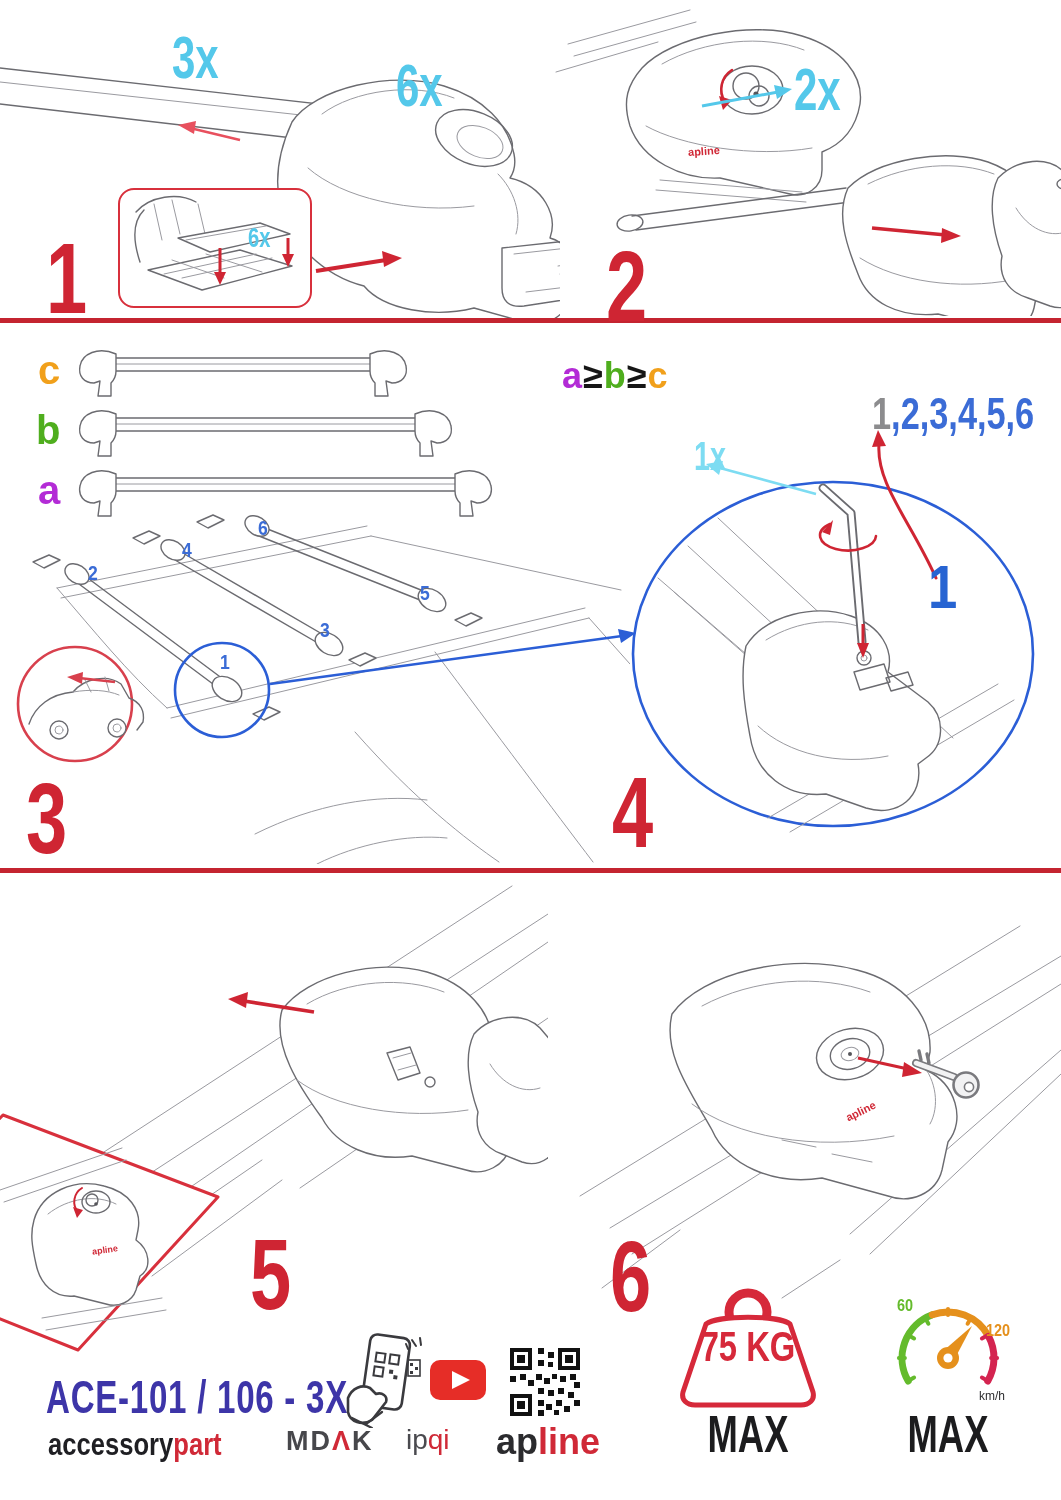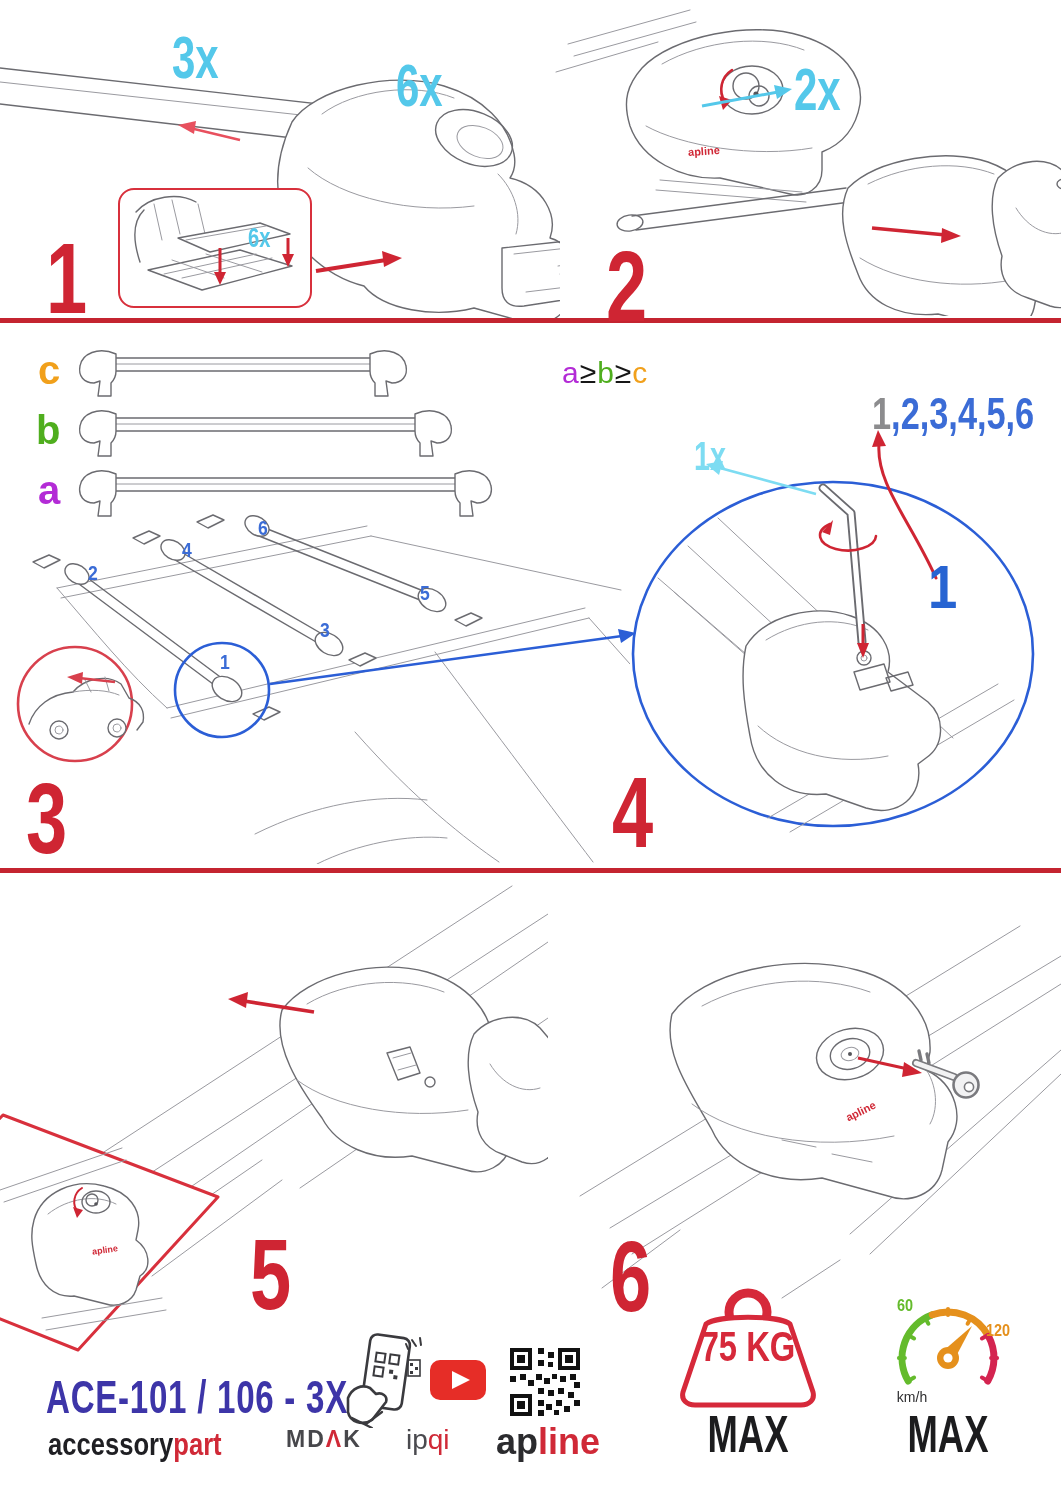"a≥b≥c" .formula { font-size: 30px -> 36px; font-weight: 400 -> 700 }
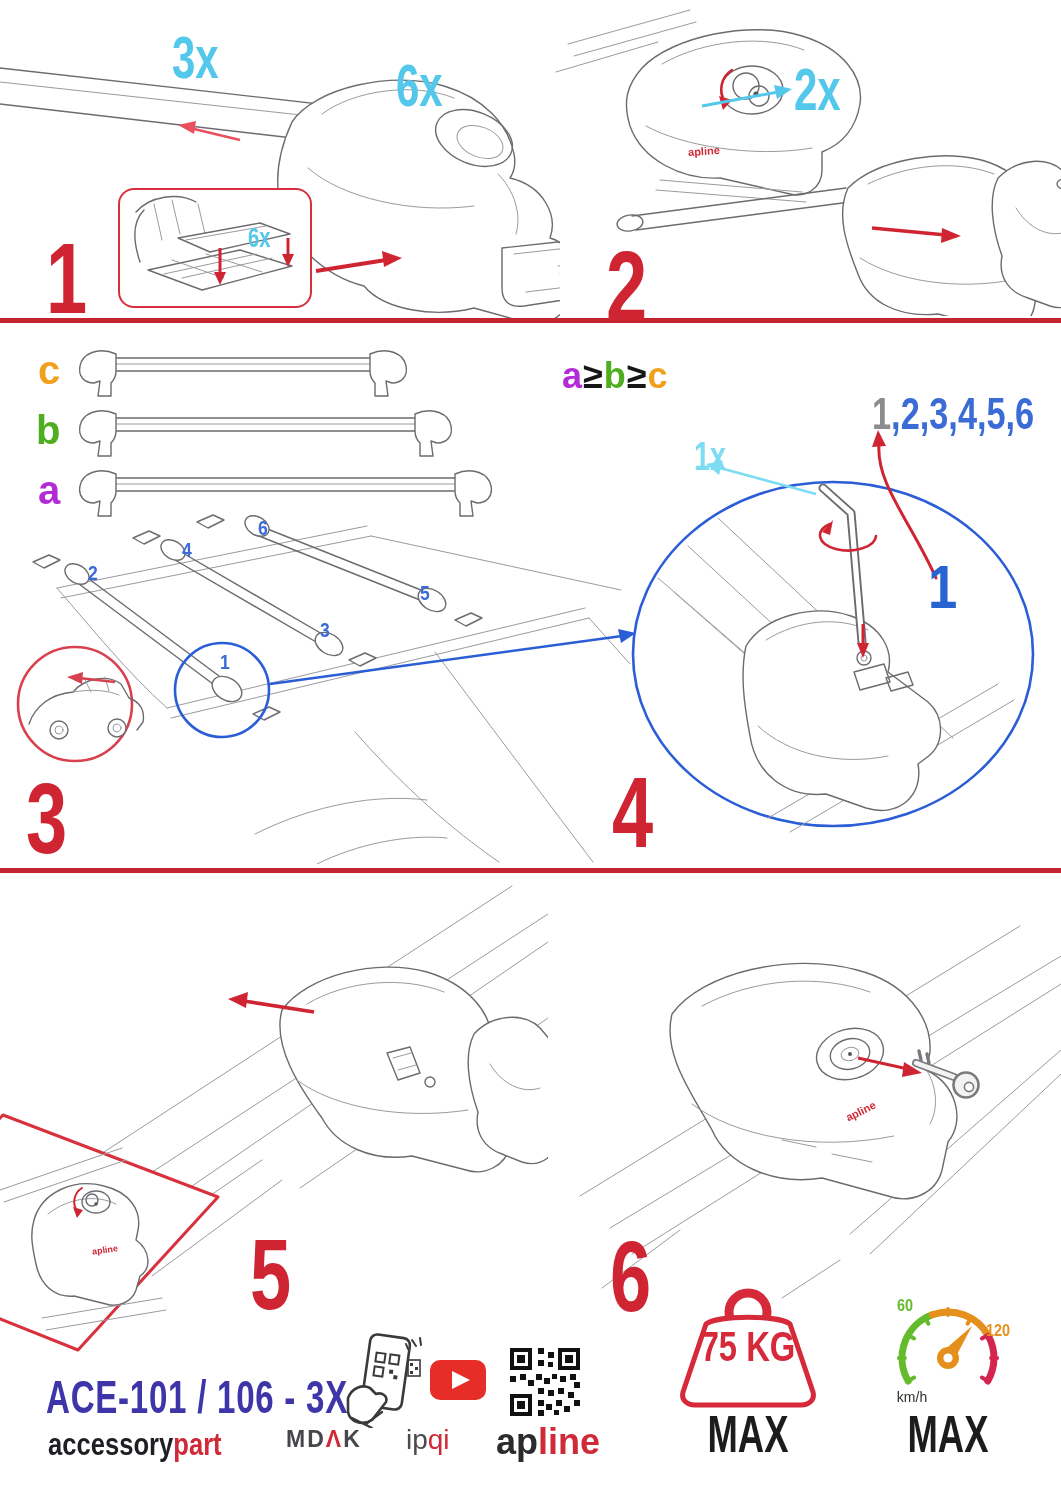"km/h" div.t { font-size: 14px -> 12px; left: 848px -> 928px }
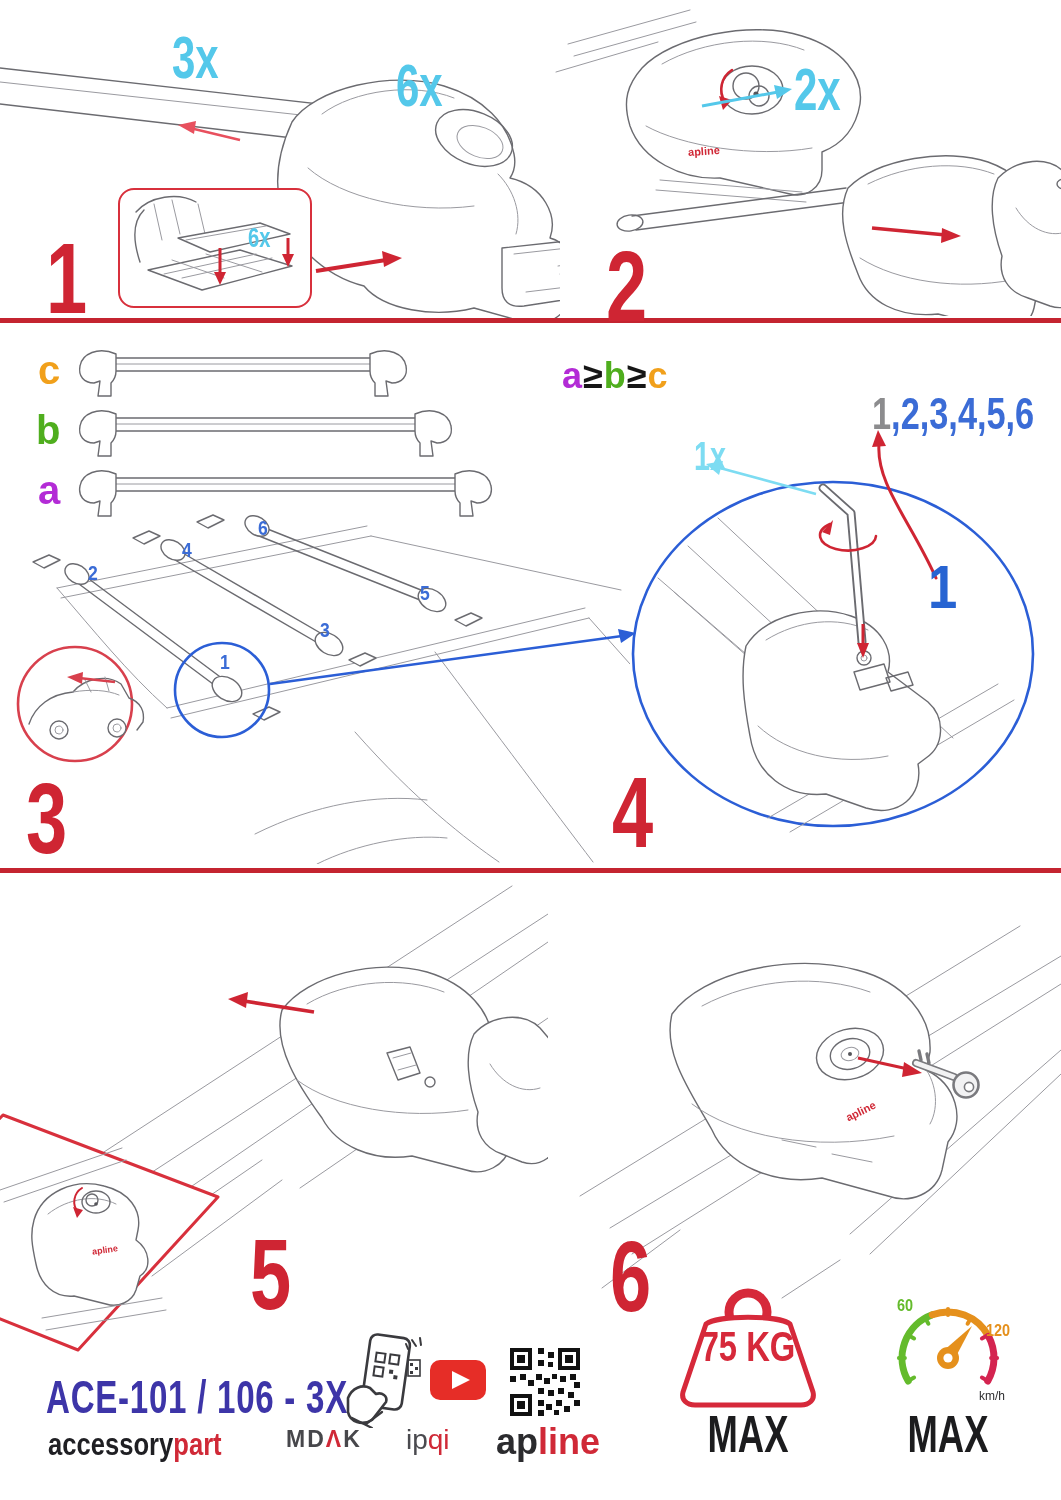"MDΛK" div.t { font-size: 23px -> 27px }
